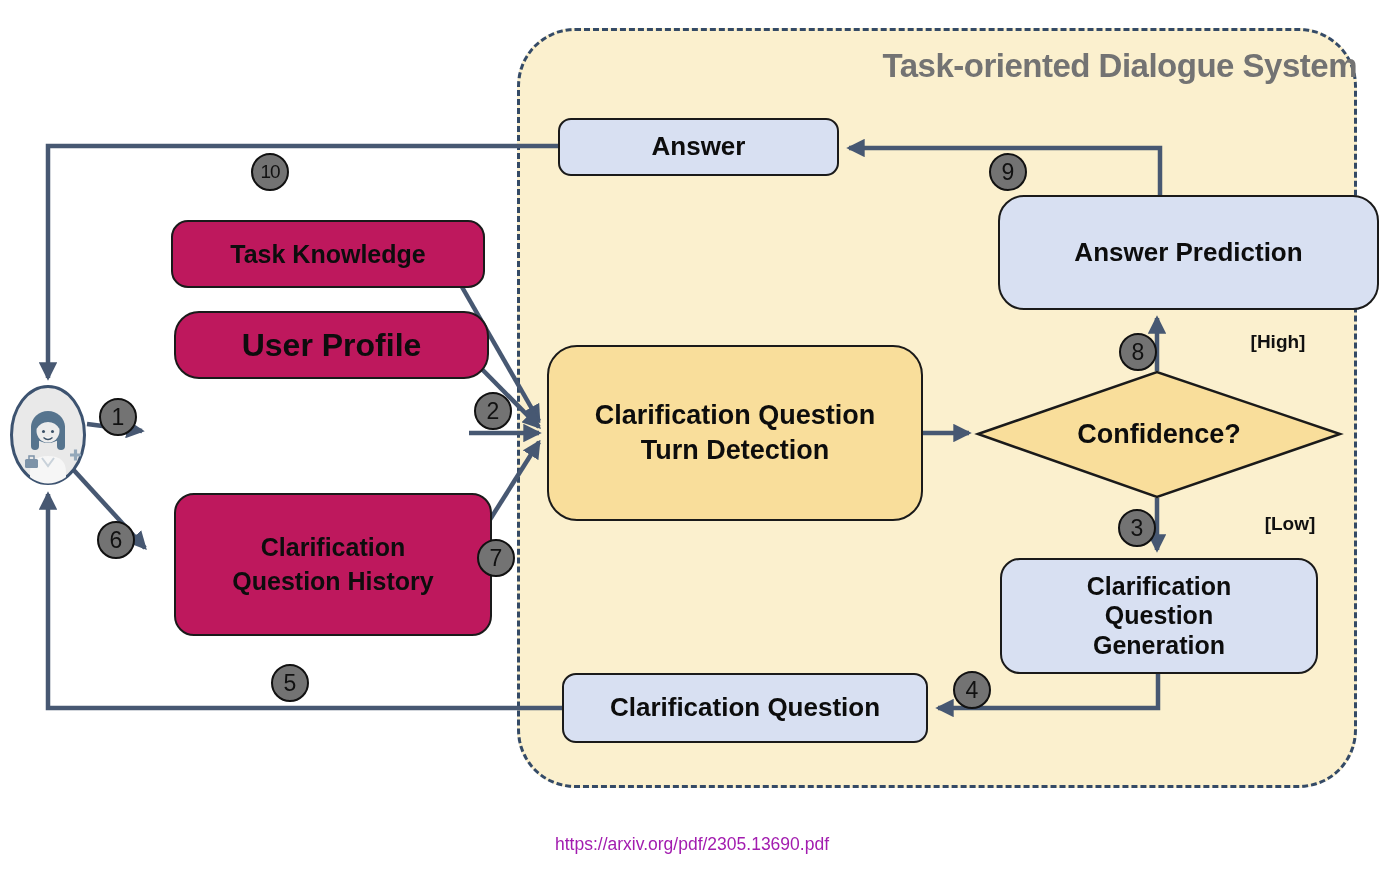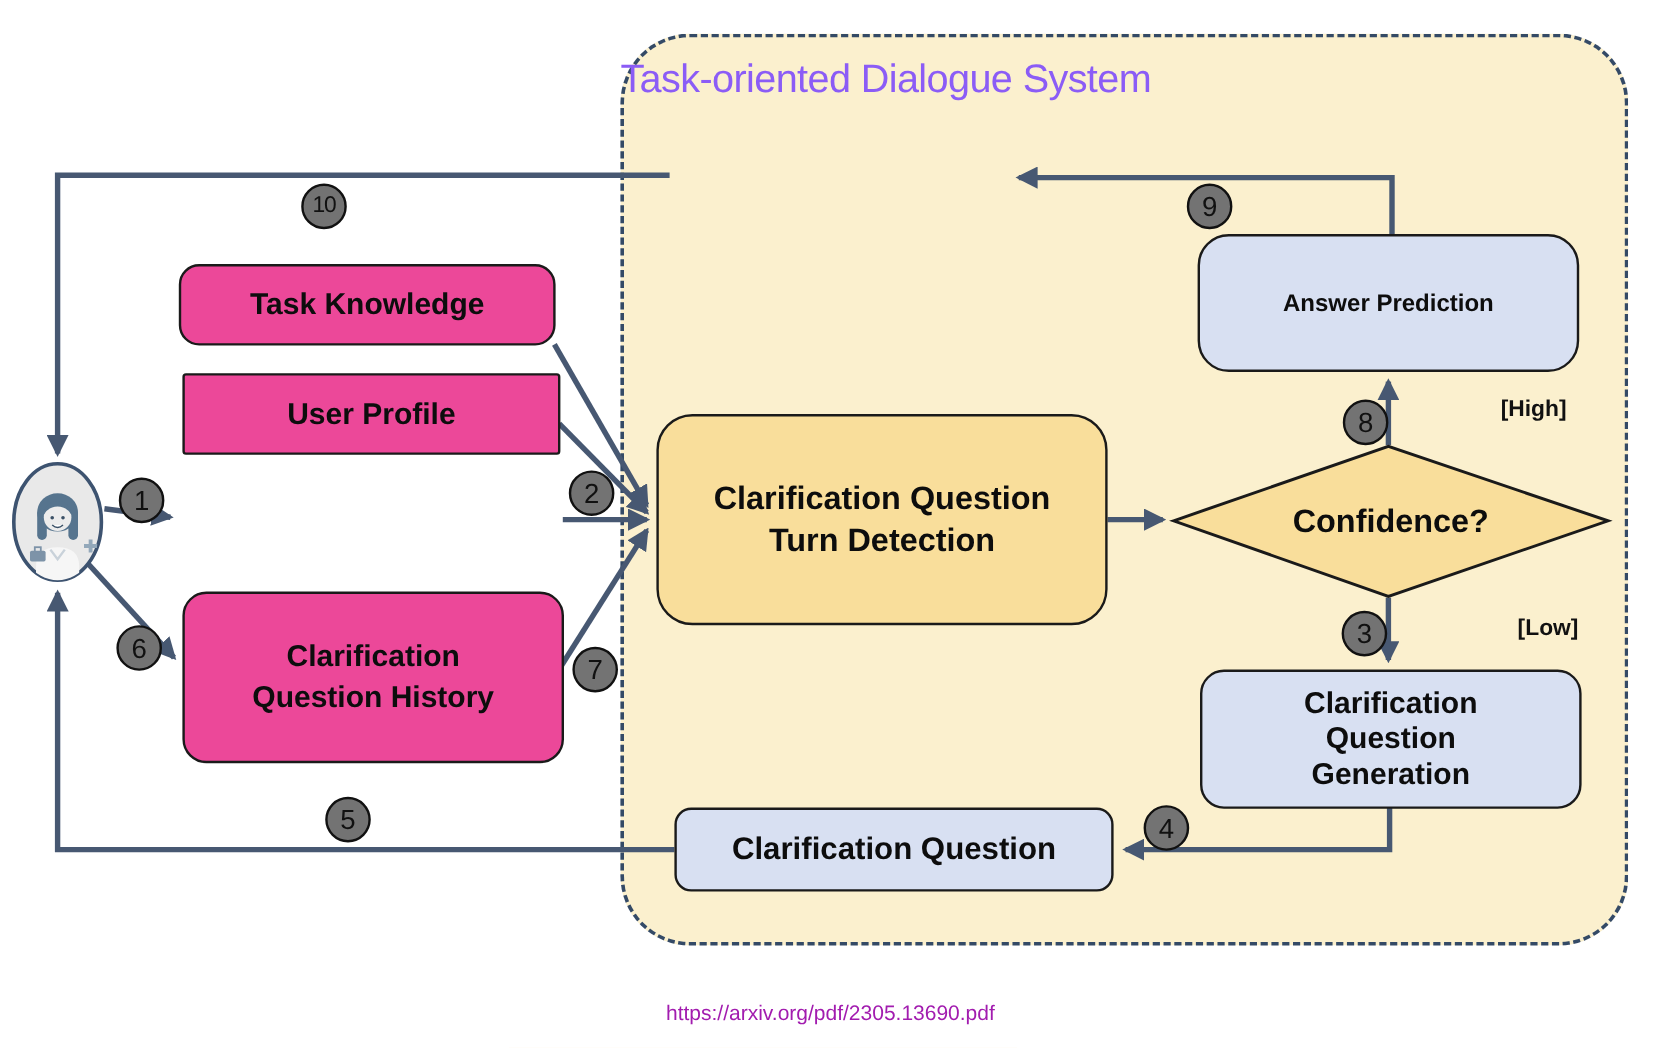"Task-oriented Dialogue System" .sys-title { color: #8b5cf6 -> #737373; font-weight: normal -> bold; text-align: left -> right }
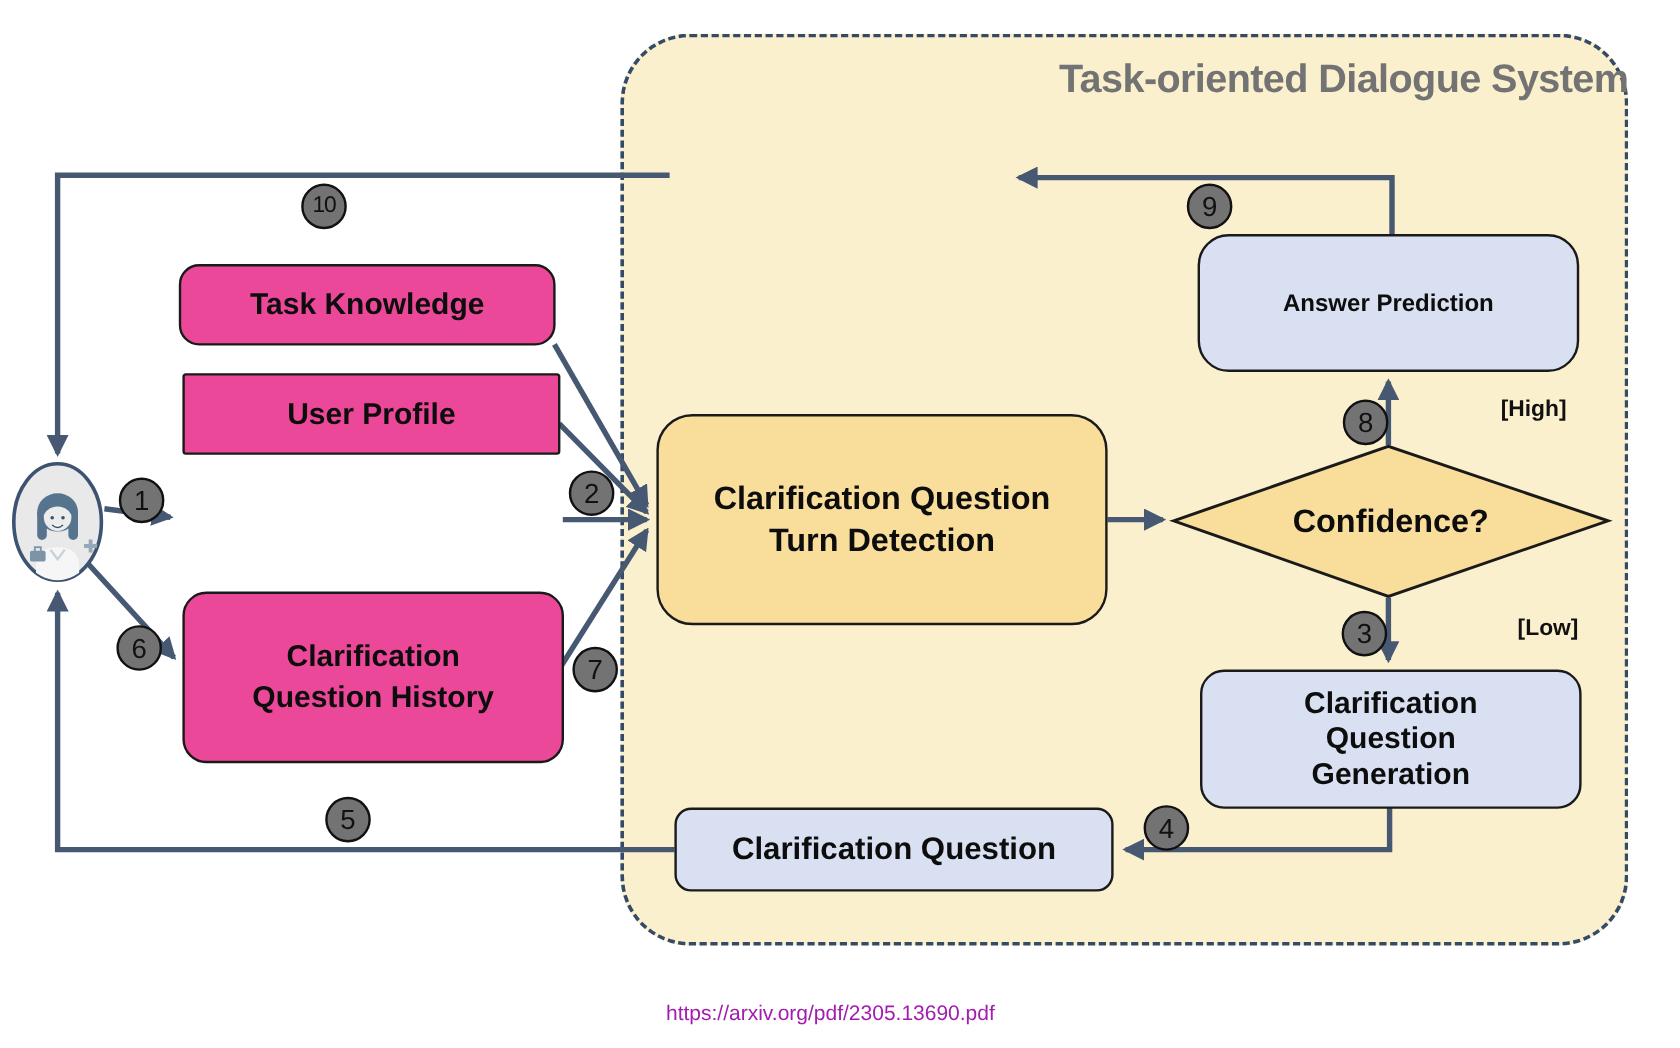"Answer" div.box { html: none -> <div>Answer</div> }
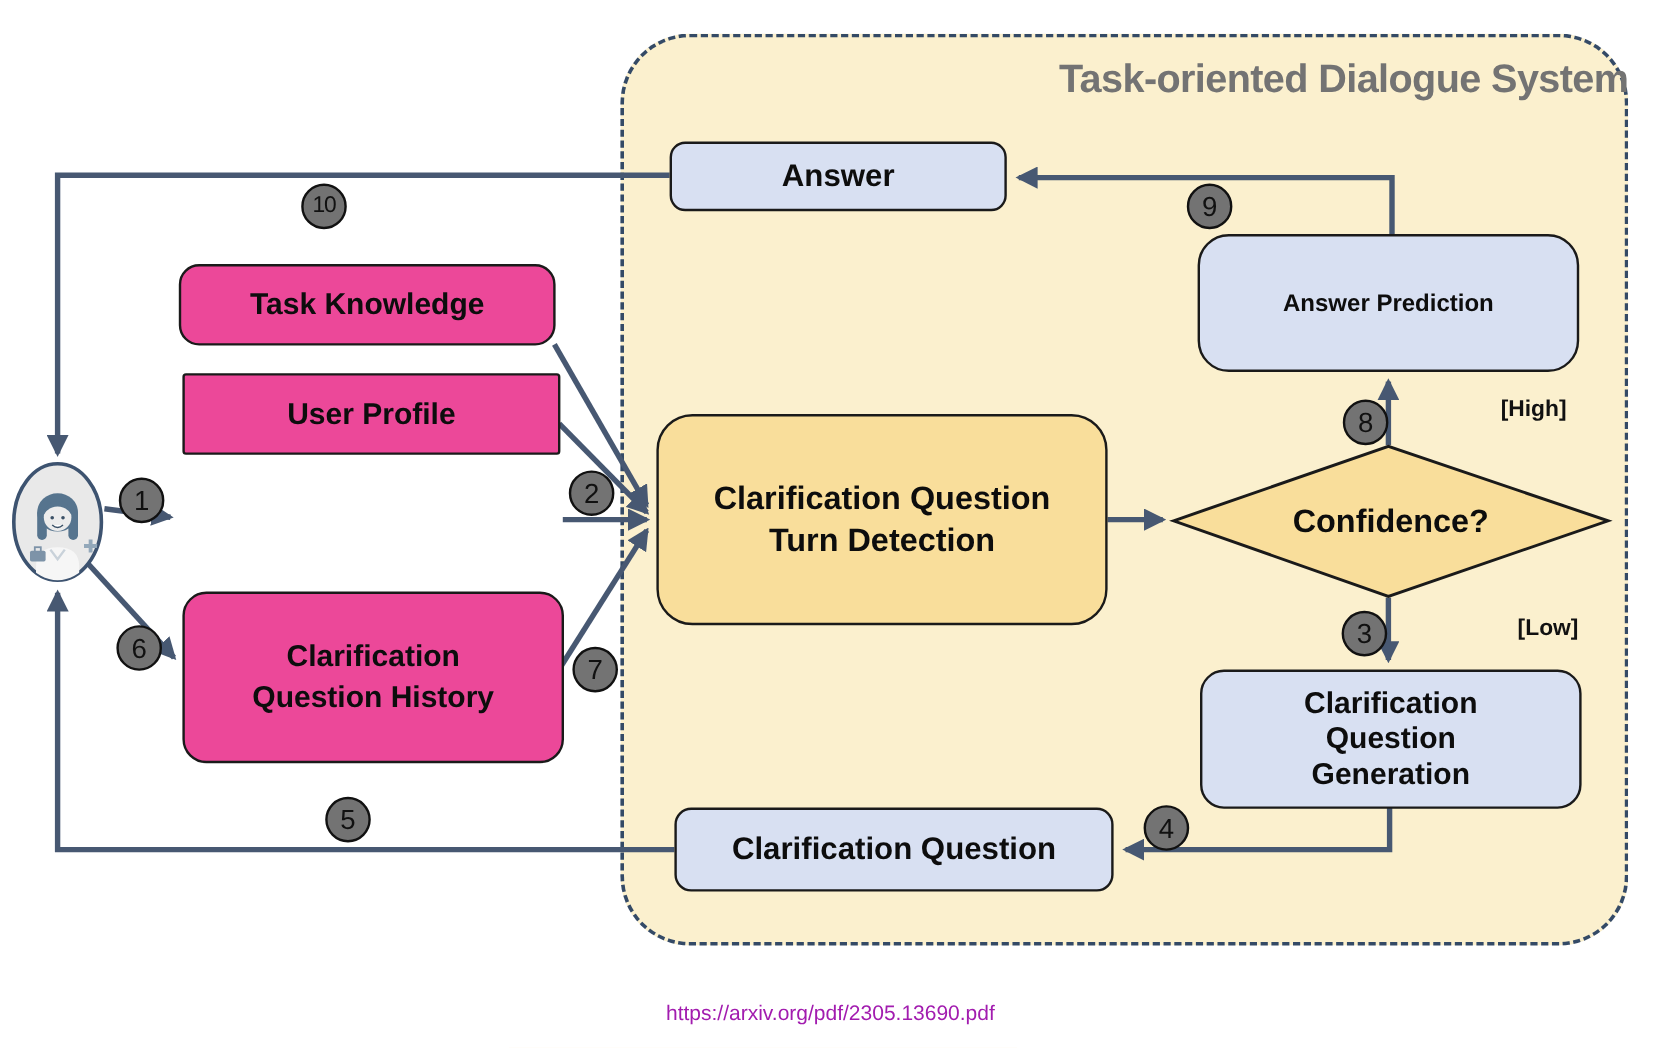"Task Knowledge" .gray { background: #ec4899 -> #be185d; margin-left: none -> 22px }
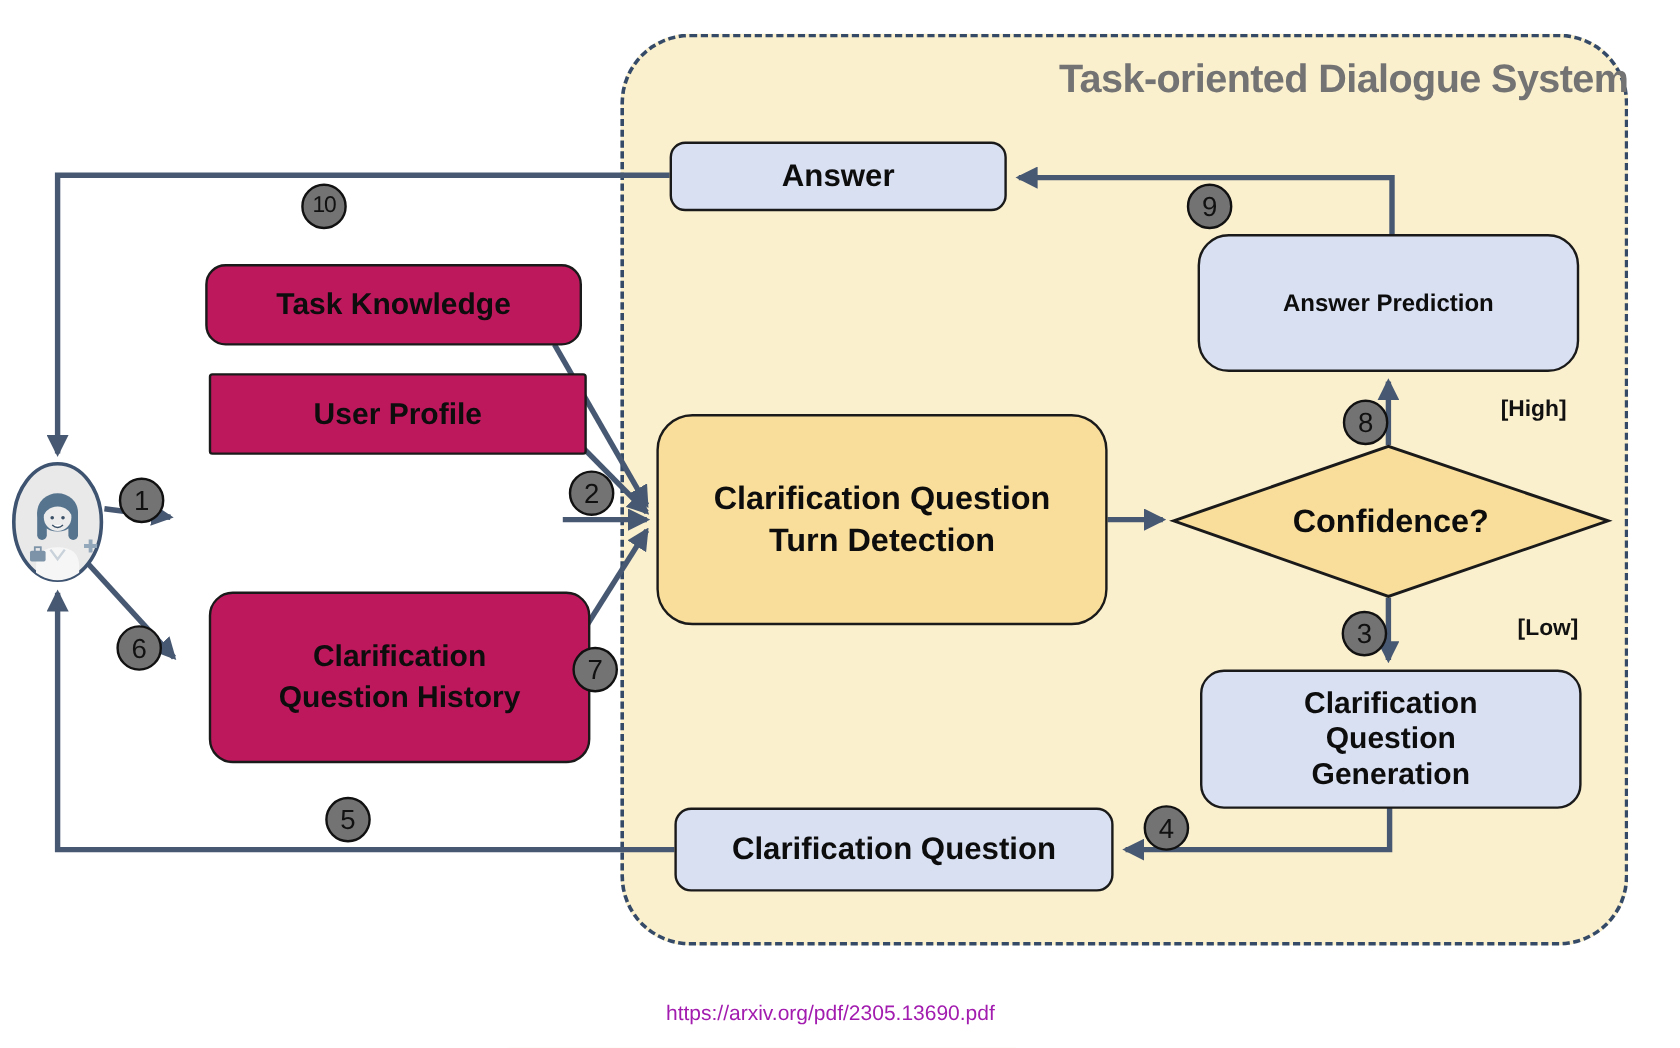"Answer Prediction" div.box { font-size: 20px -> 26px; width: 318px -> 381px }
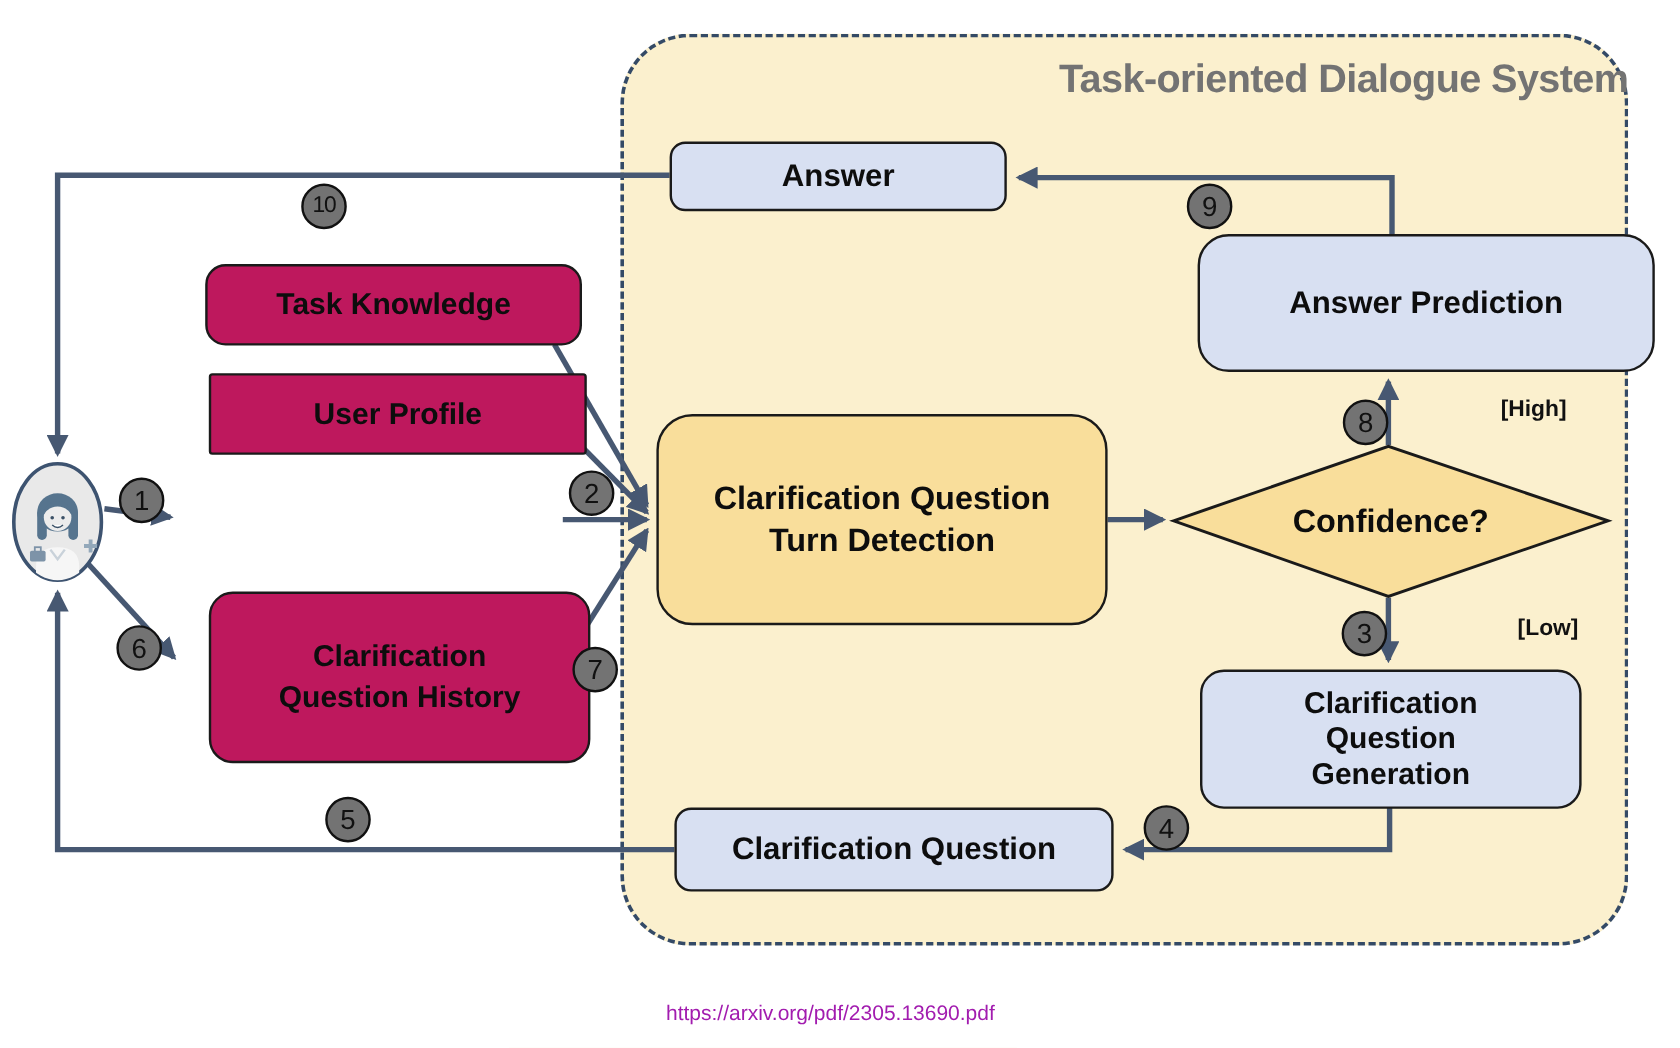"User Profile" div.box { border-radius: 3px -> 25px; font-size: 25px -> 32px }
